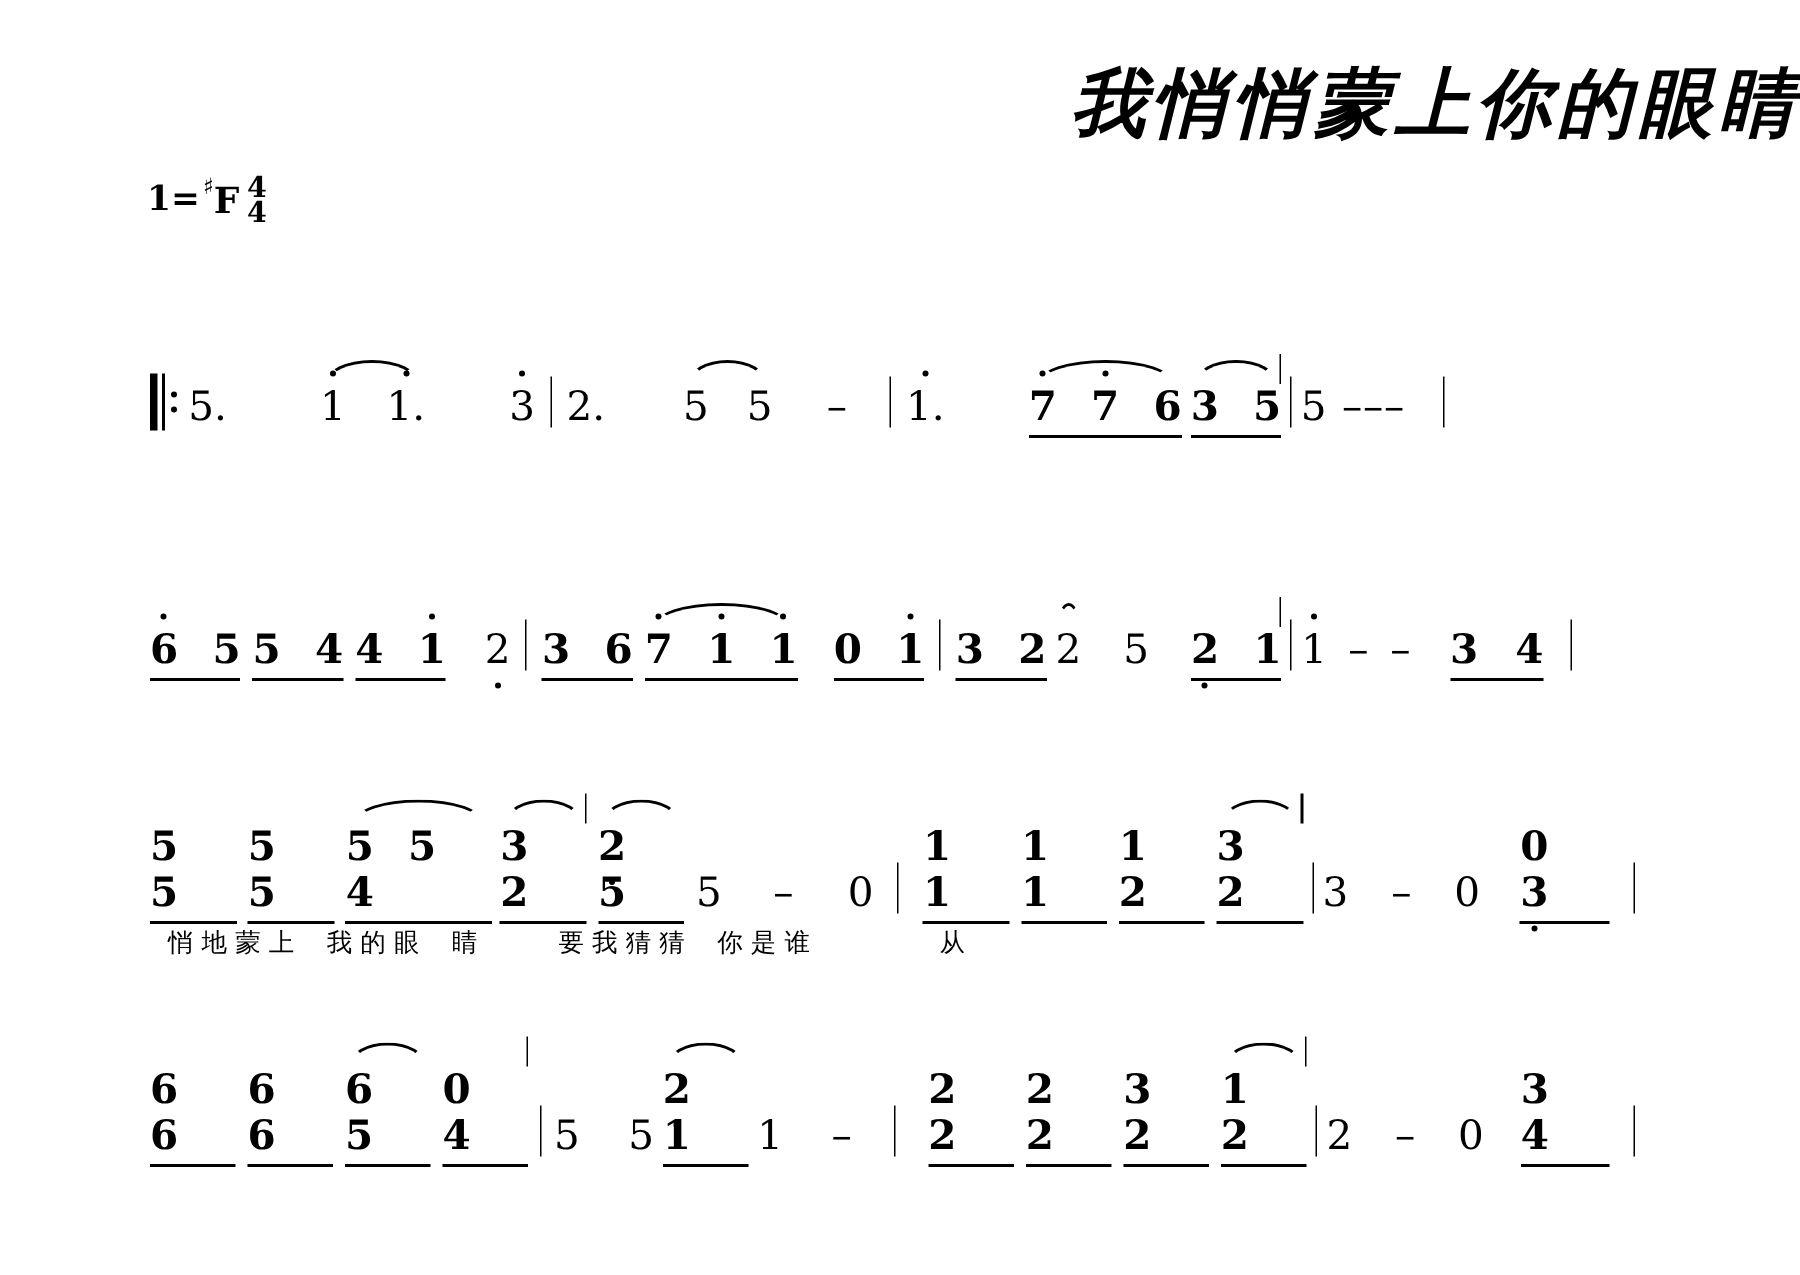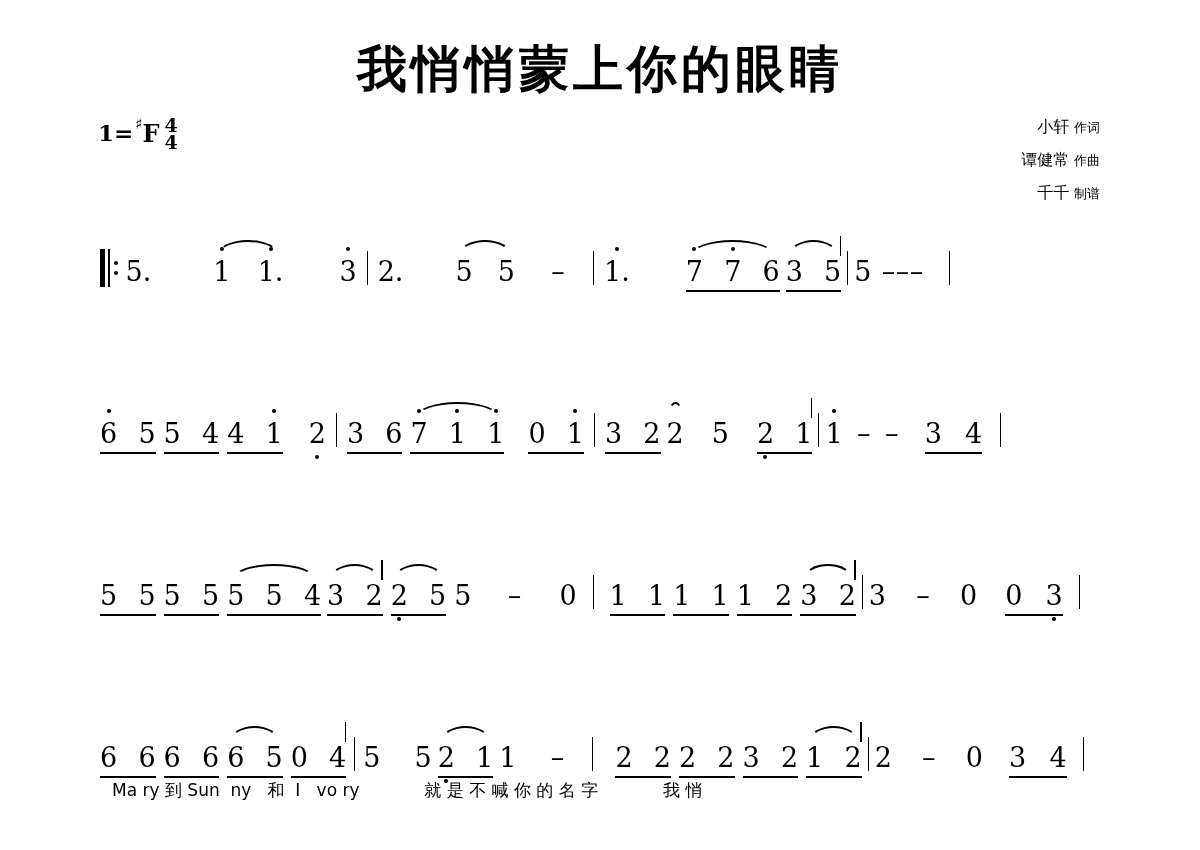"我悄悄蒙上你的眼睛" .sheet-title { font-style: none -> italic; text-align: center -> right }
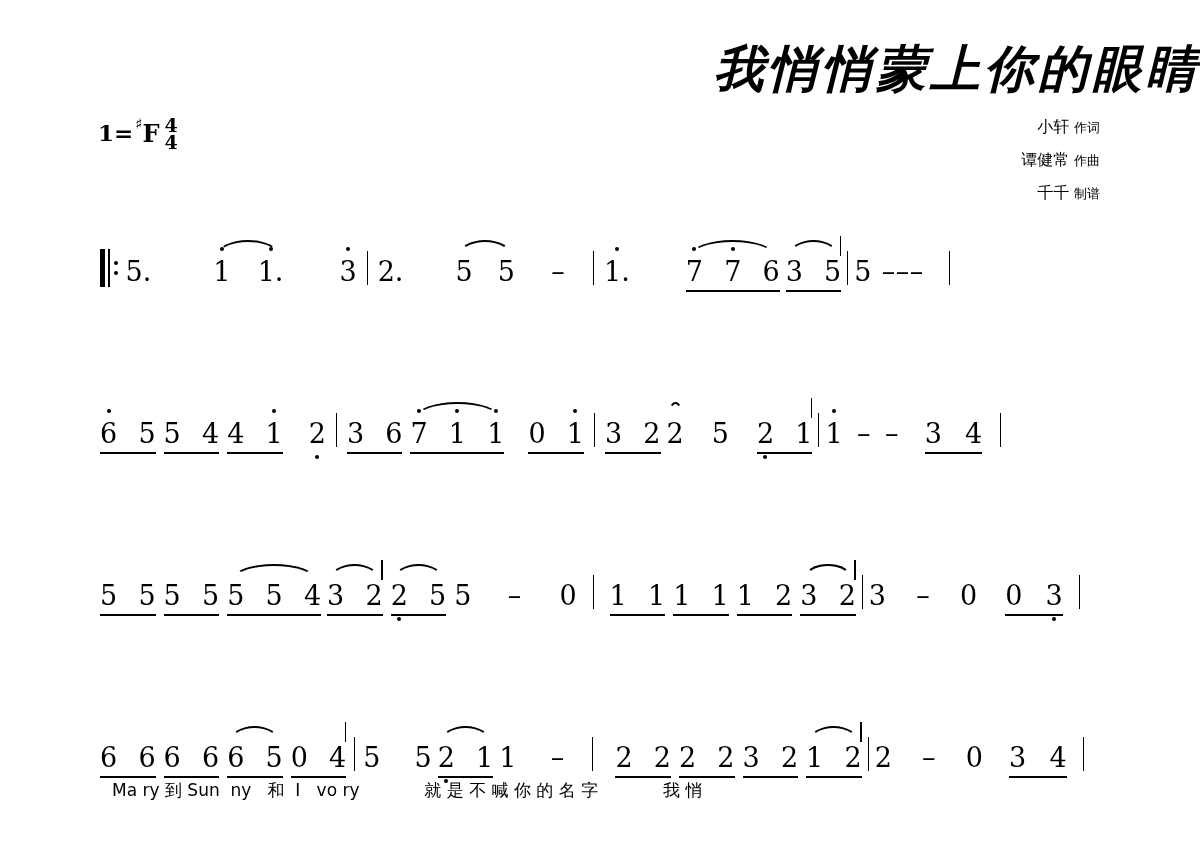"小轩 作词" div.credits { html: <div> <div> <span>小轩</span> <span>作词</span> </div> <div> <span>谭健常</span> <span>作曲</span> </div> <div> <span>千千</span> <span>制谱</span> </div> </div> -> none }
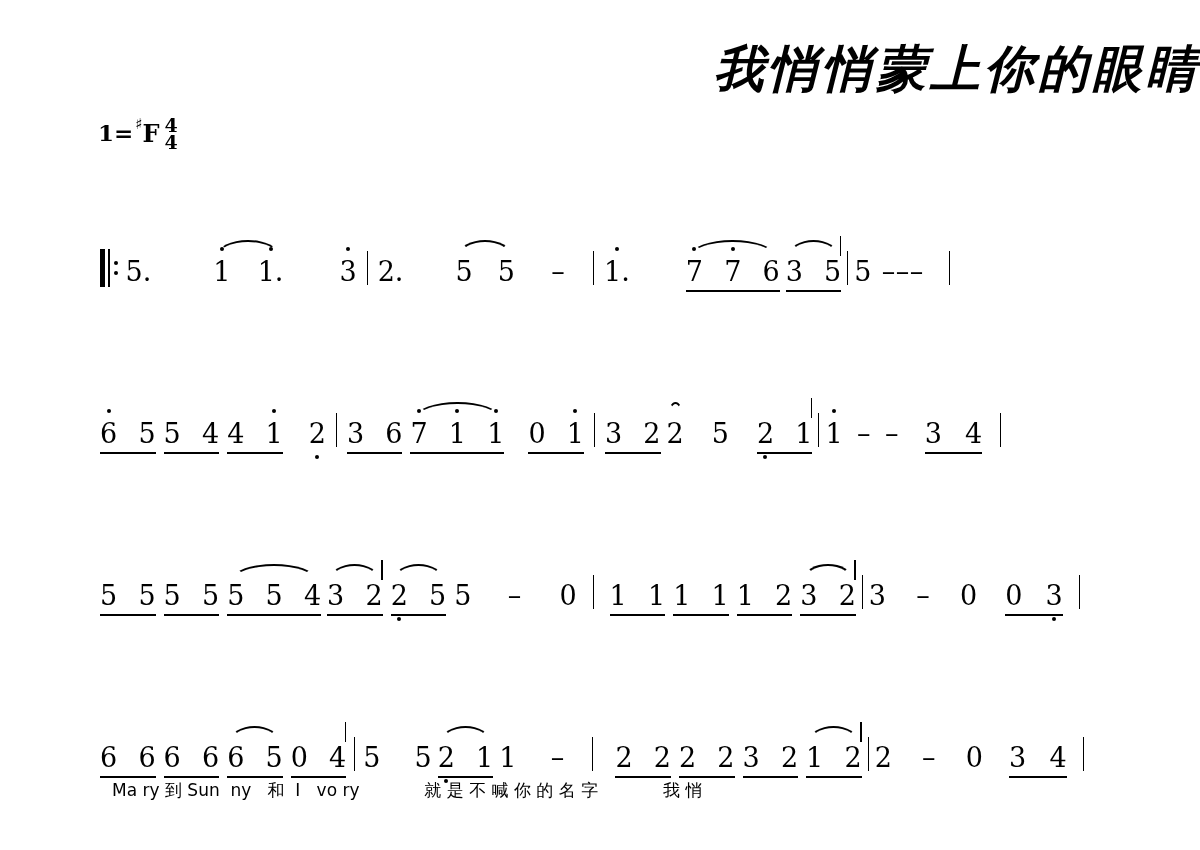"7 7 6" .beam { font-weight: none -> bold }
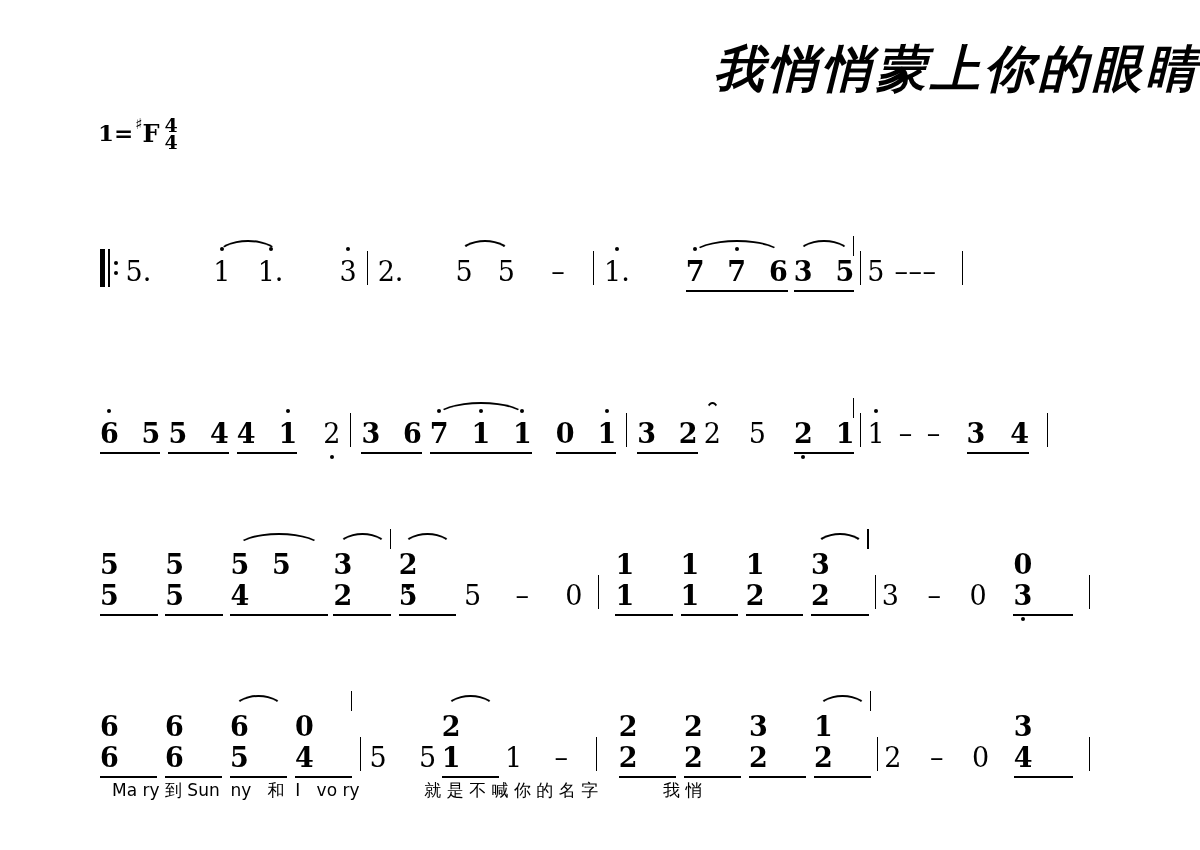"悄 地 蒙 上 我" div.lyric-line { html: none -> <div> <span>悄 地 蒙 上 我 的 眼 睛 要 我 猜 猜 你 是 谁 从</span> </div> }
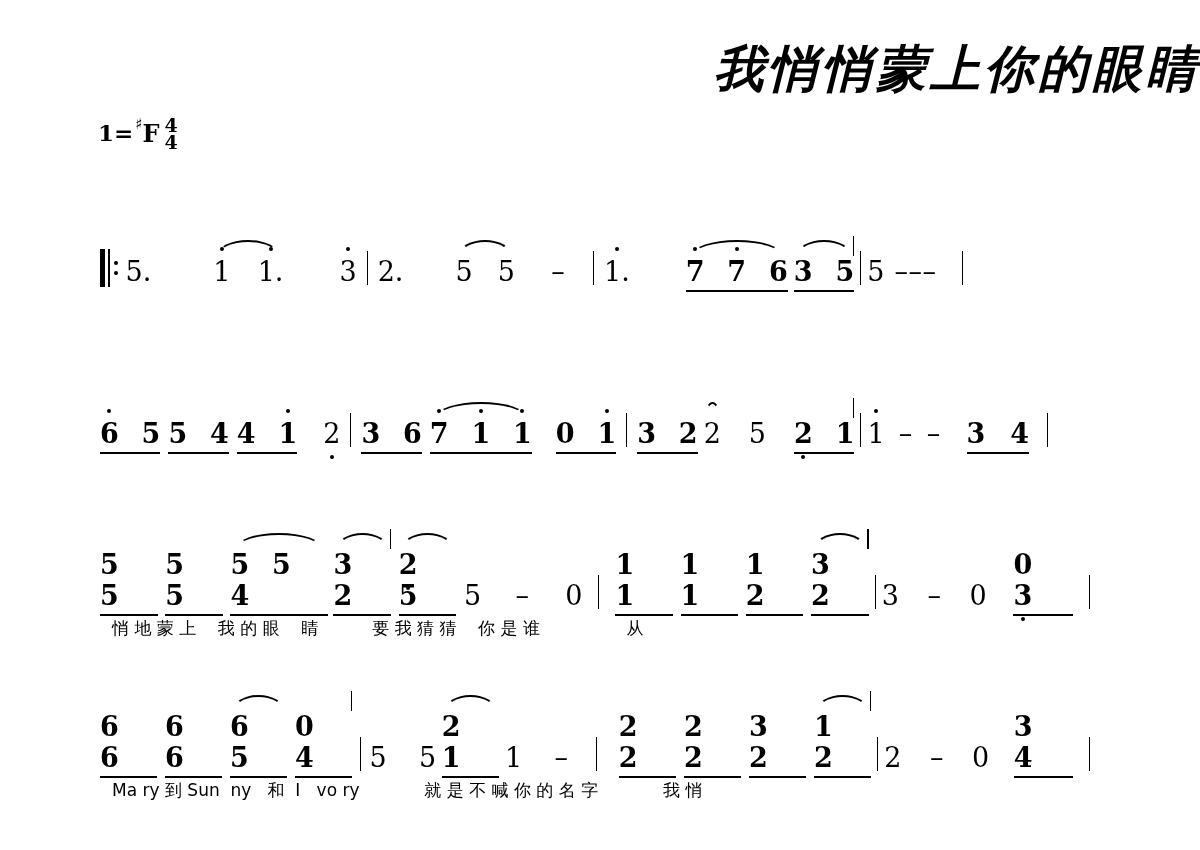"Ma ry 到 Sun ny" div.lyric-line { html: <div> <span>Ma ry 到 Sun ny 和 I vo ry 就 是 不 喊 你 的 名 字 我 悄</span> </div> -> none }
